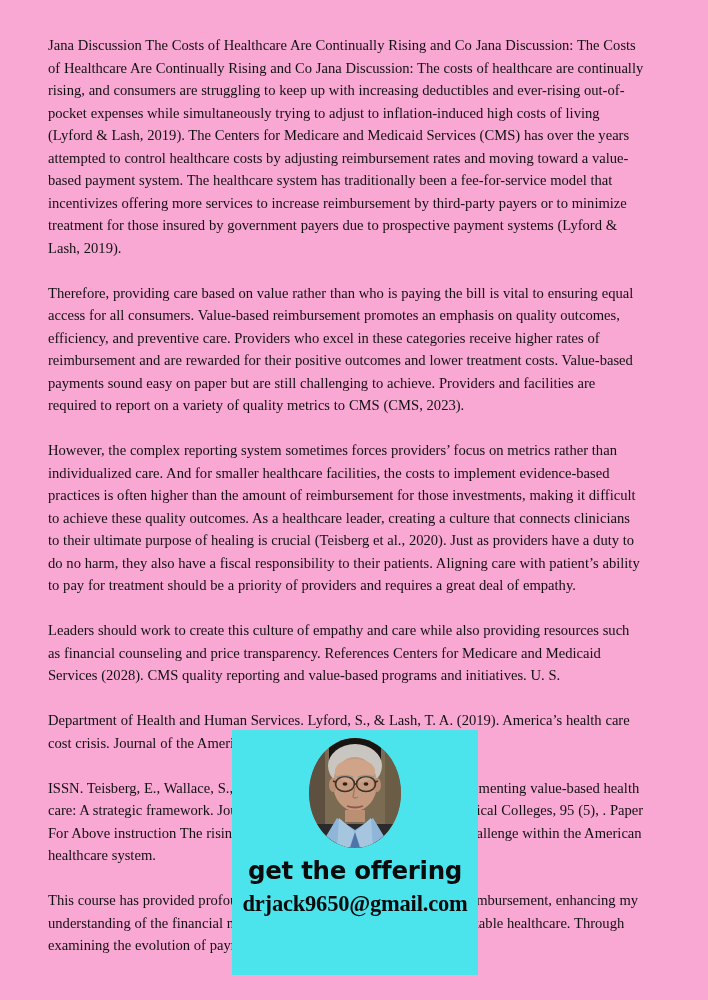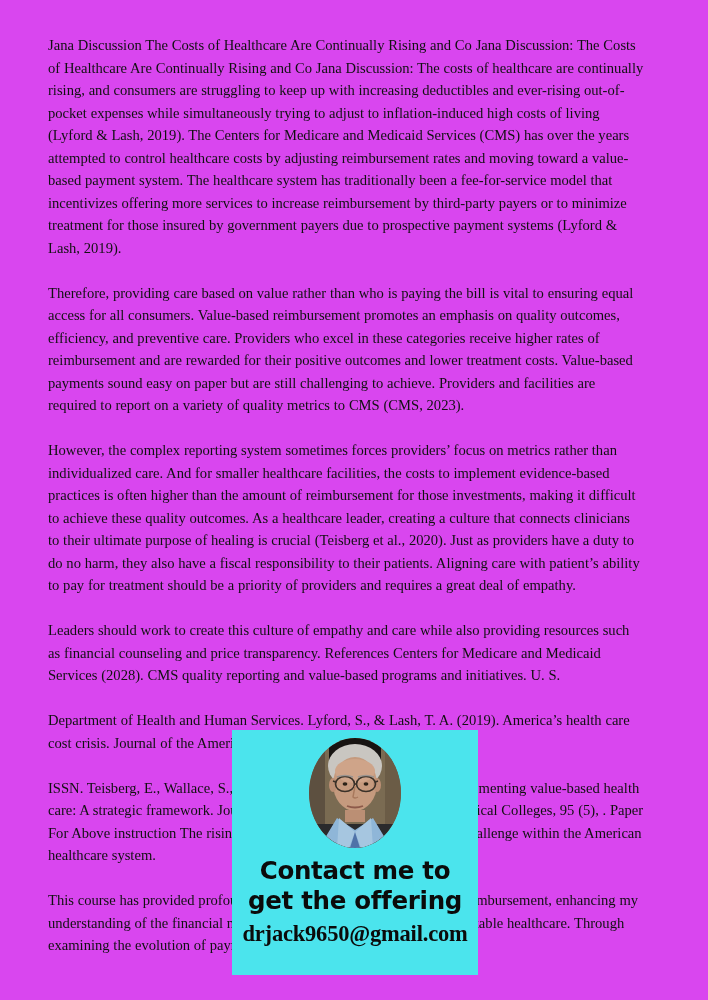"Jana Discussion The Costs of" #page { background: #d946ef -> #f9a8d4 }
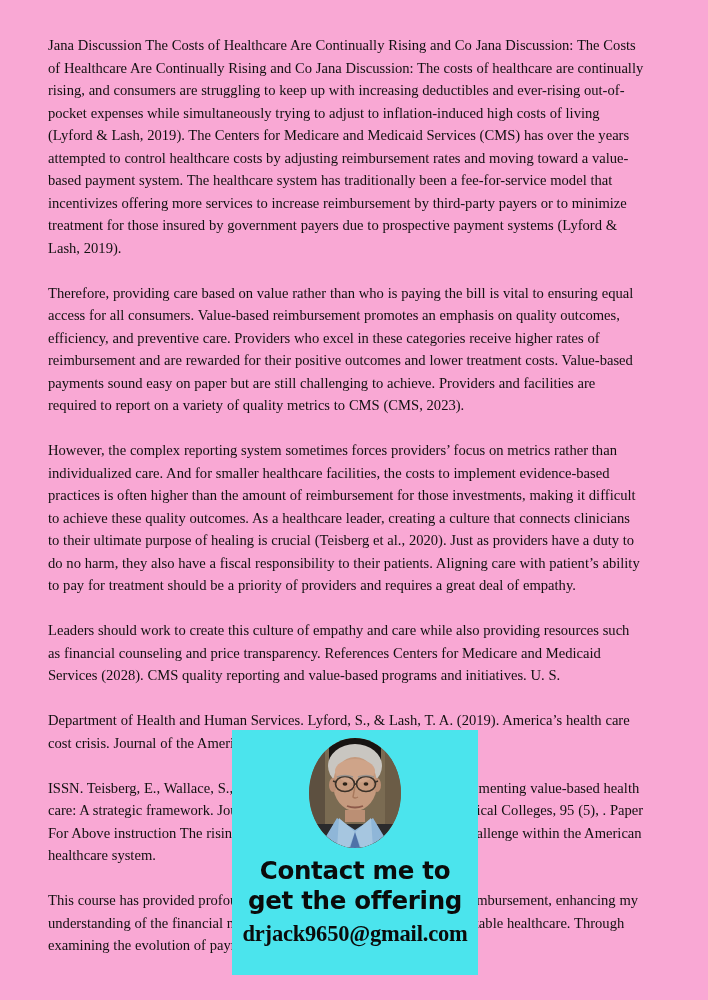"Contact me to" div { html: <div>Contact me to</div> -> none }
